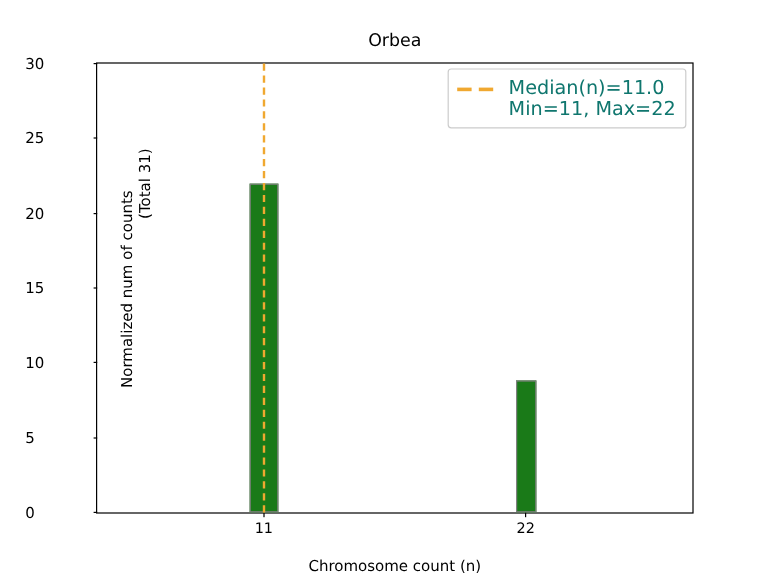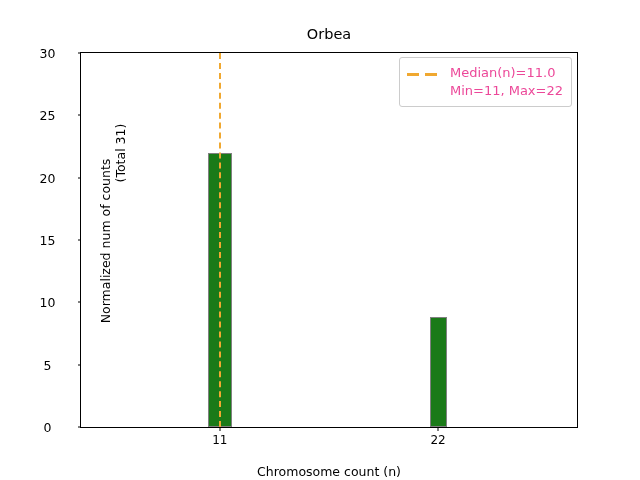"30" .ytick { text-align: center -> left }
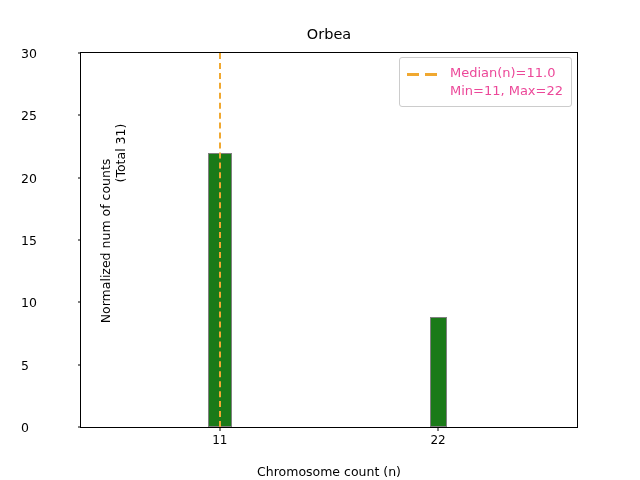"Median(n)=11.0" .legend-text { color: #ec4899 -> #0f766e; font-size: 13px -> 16px }
